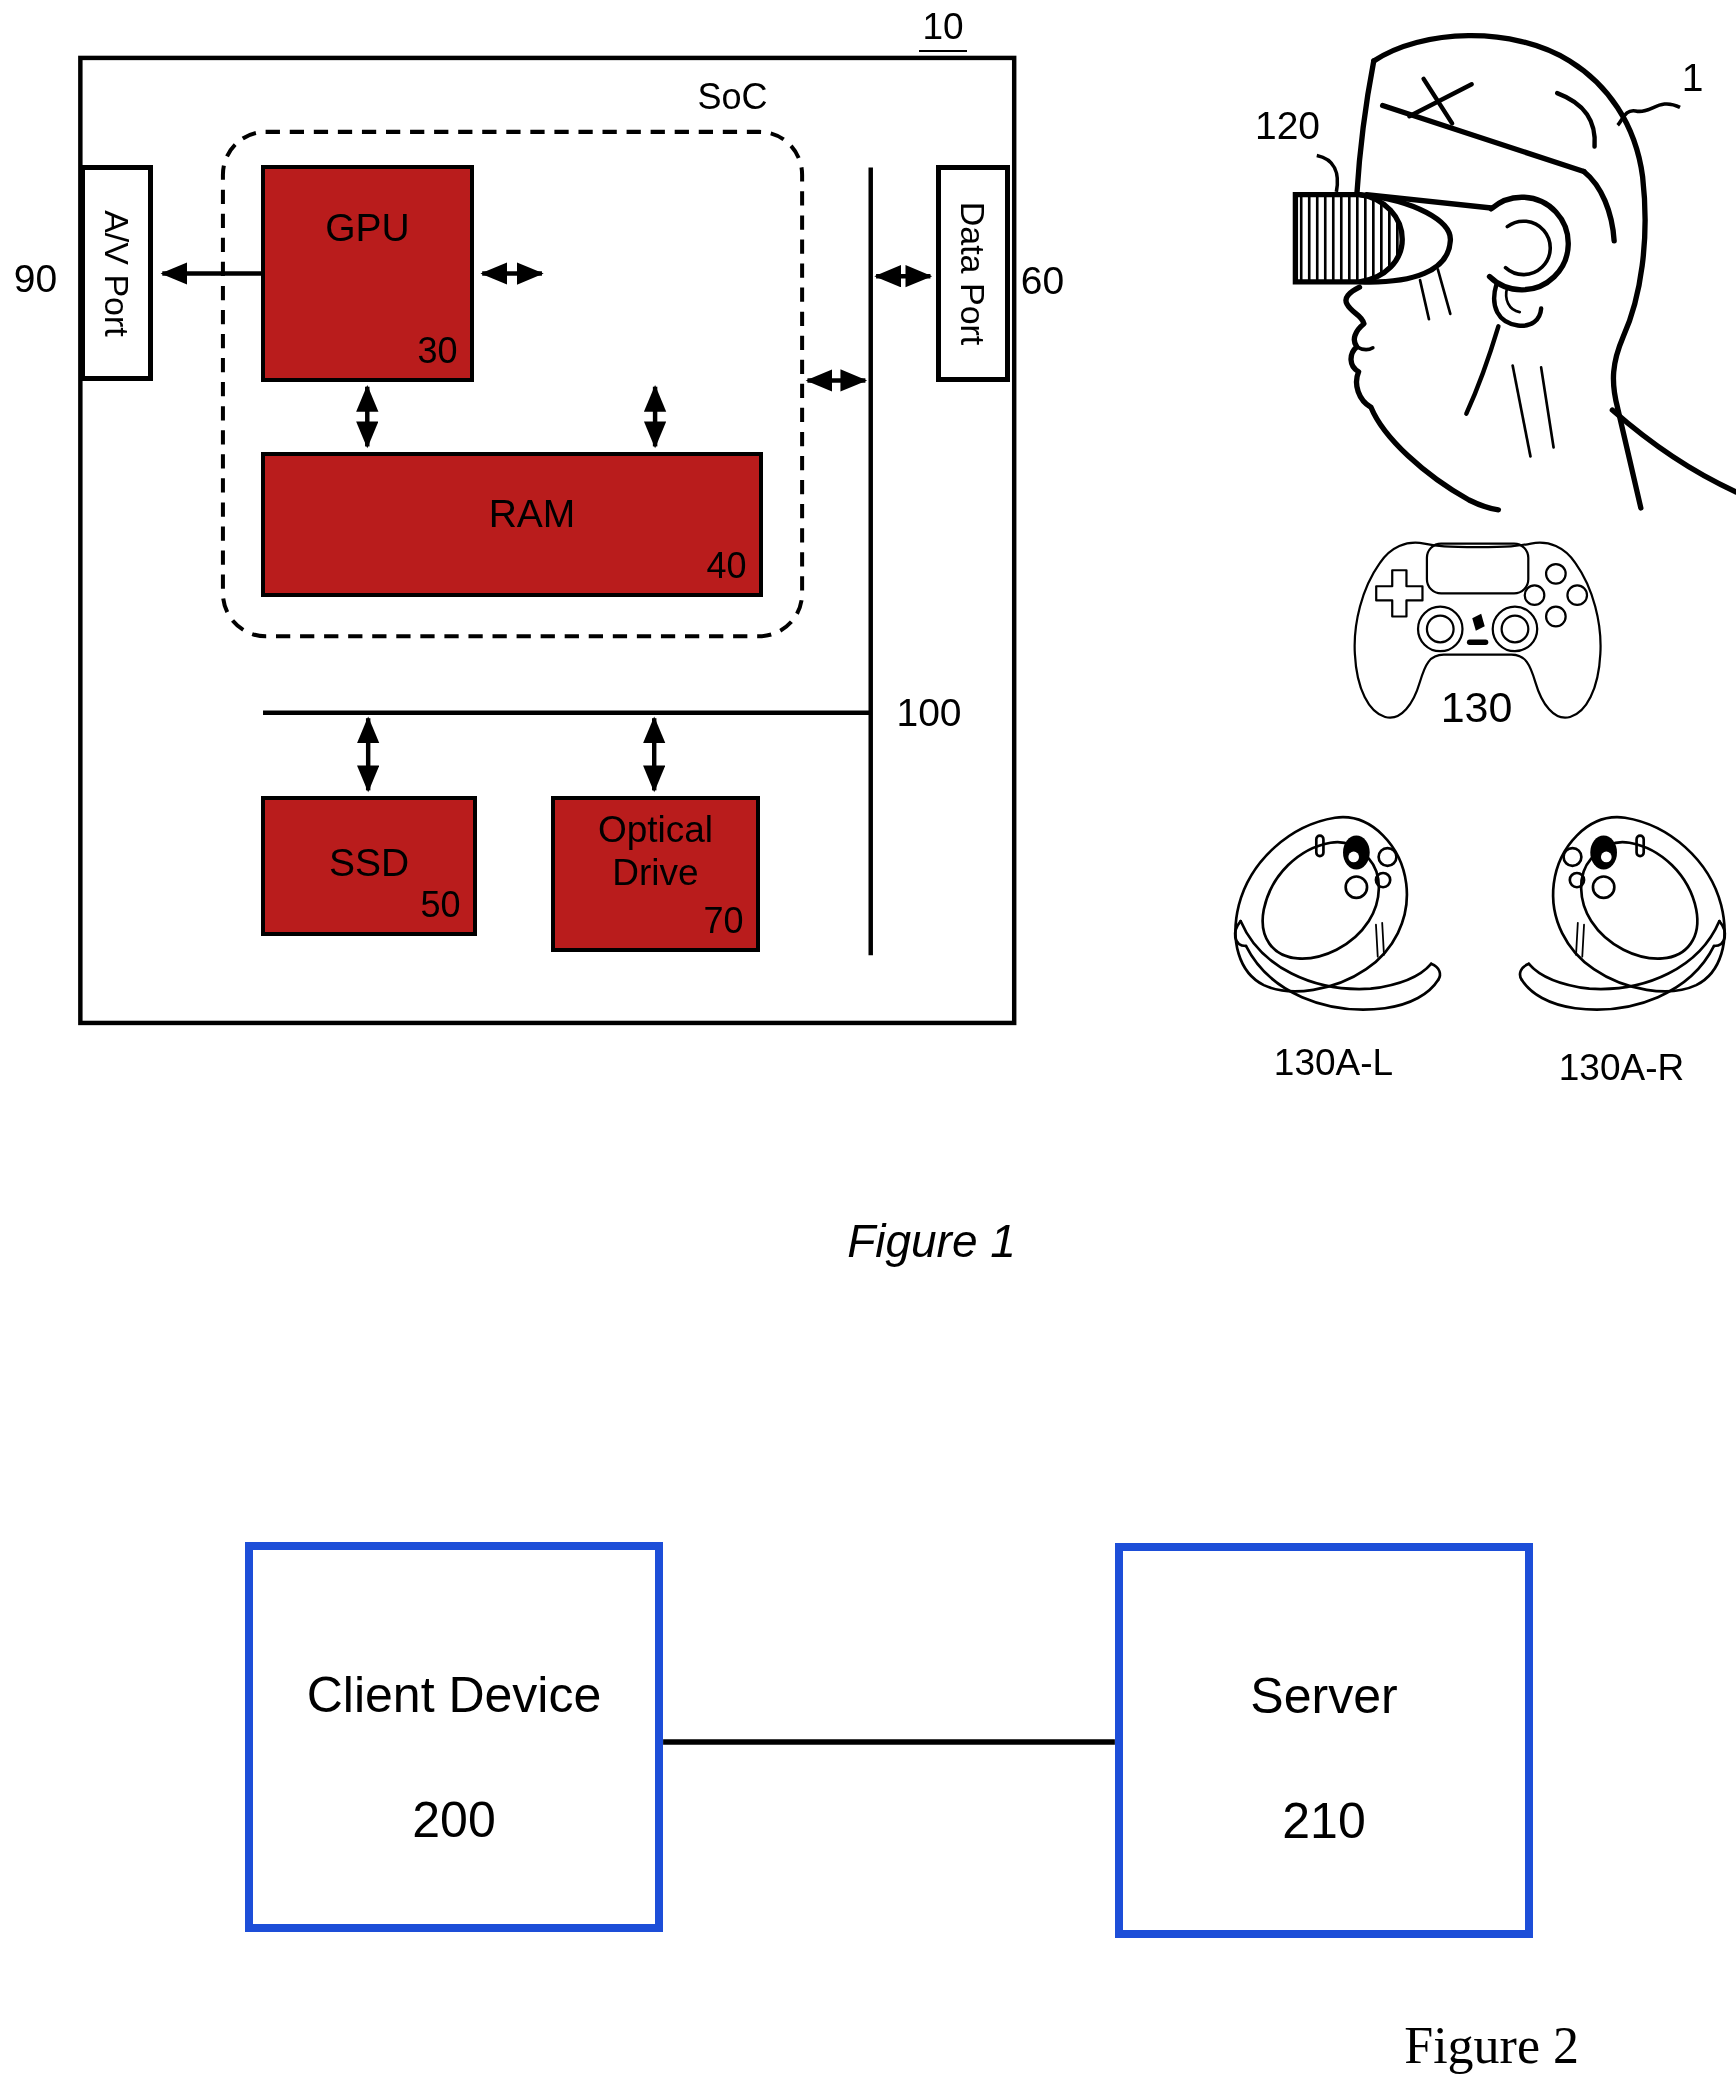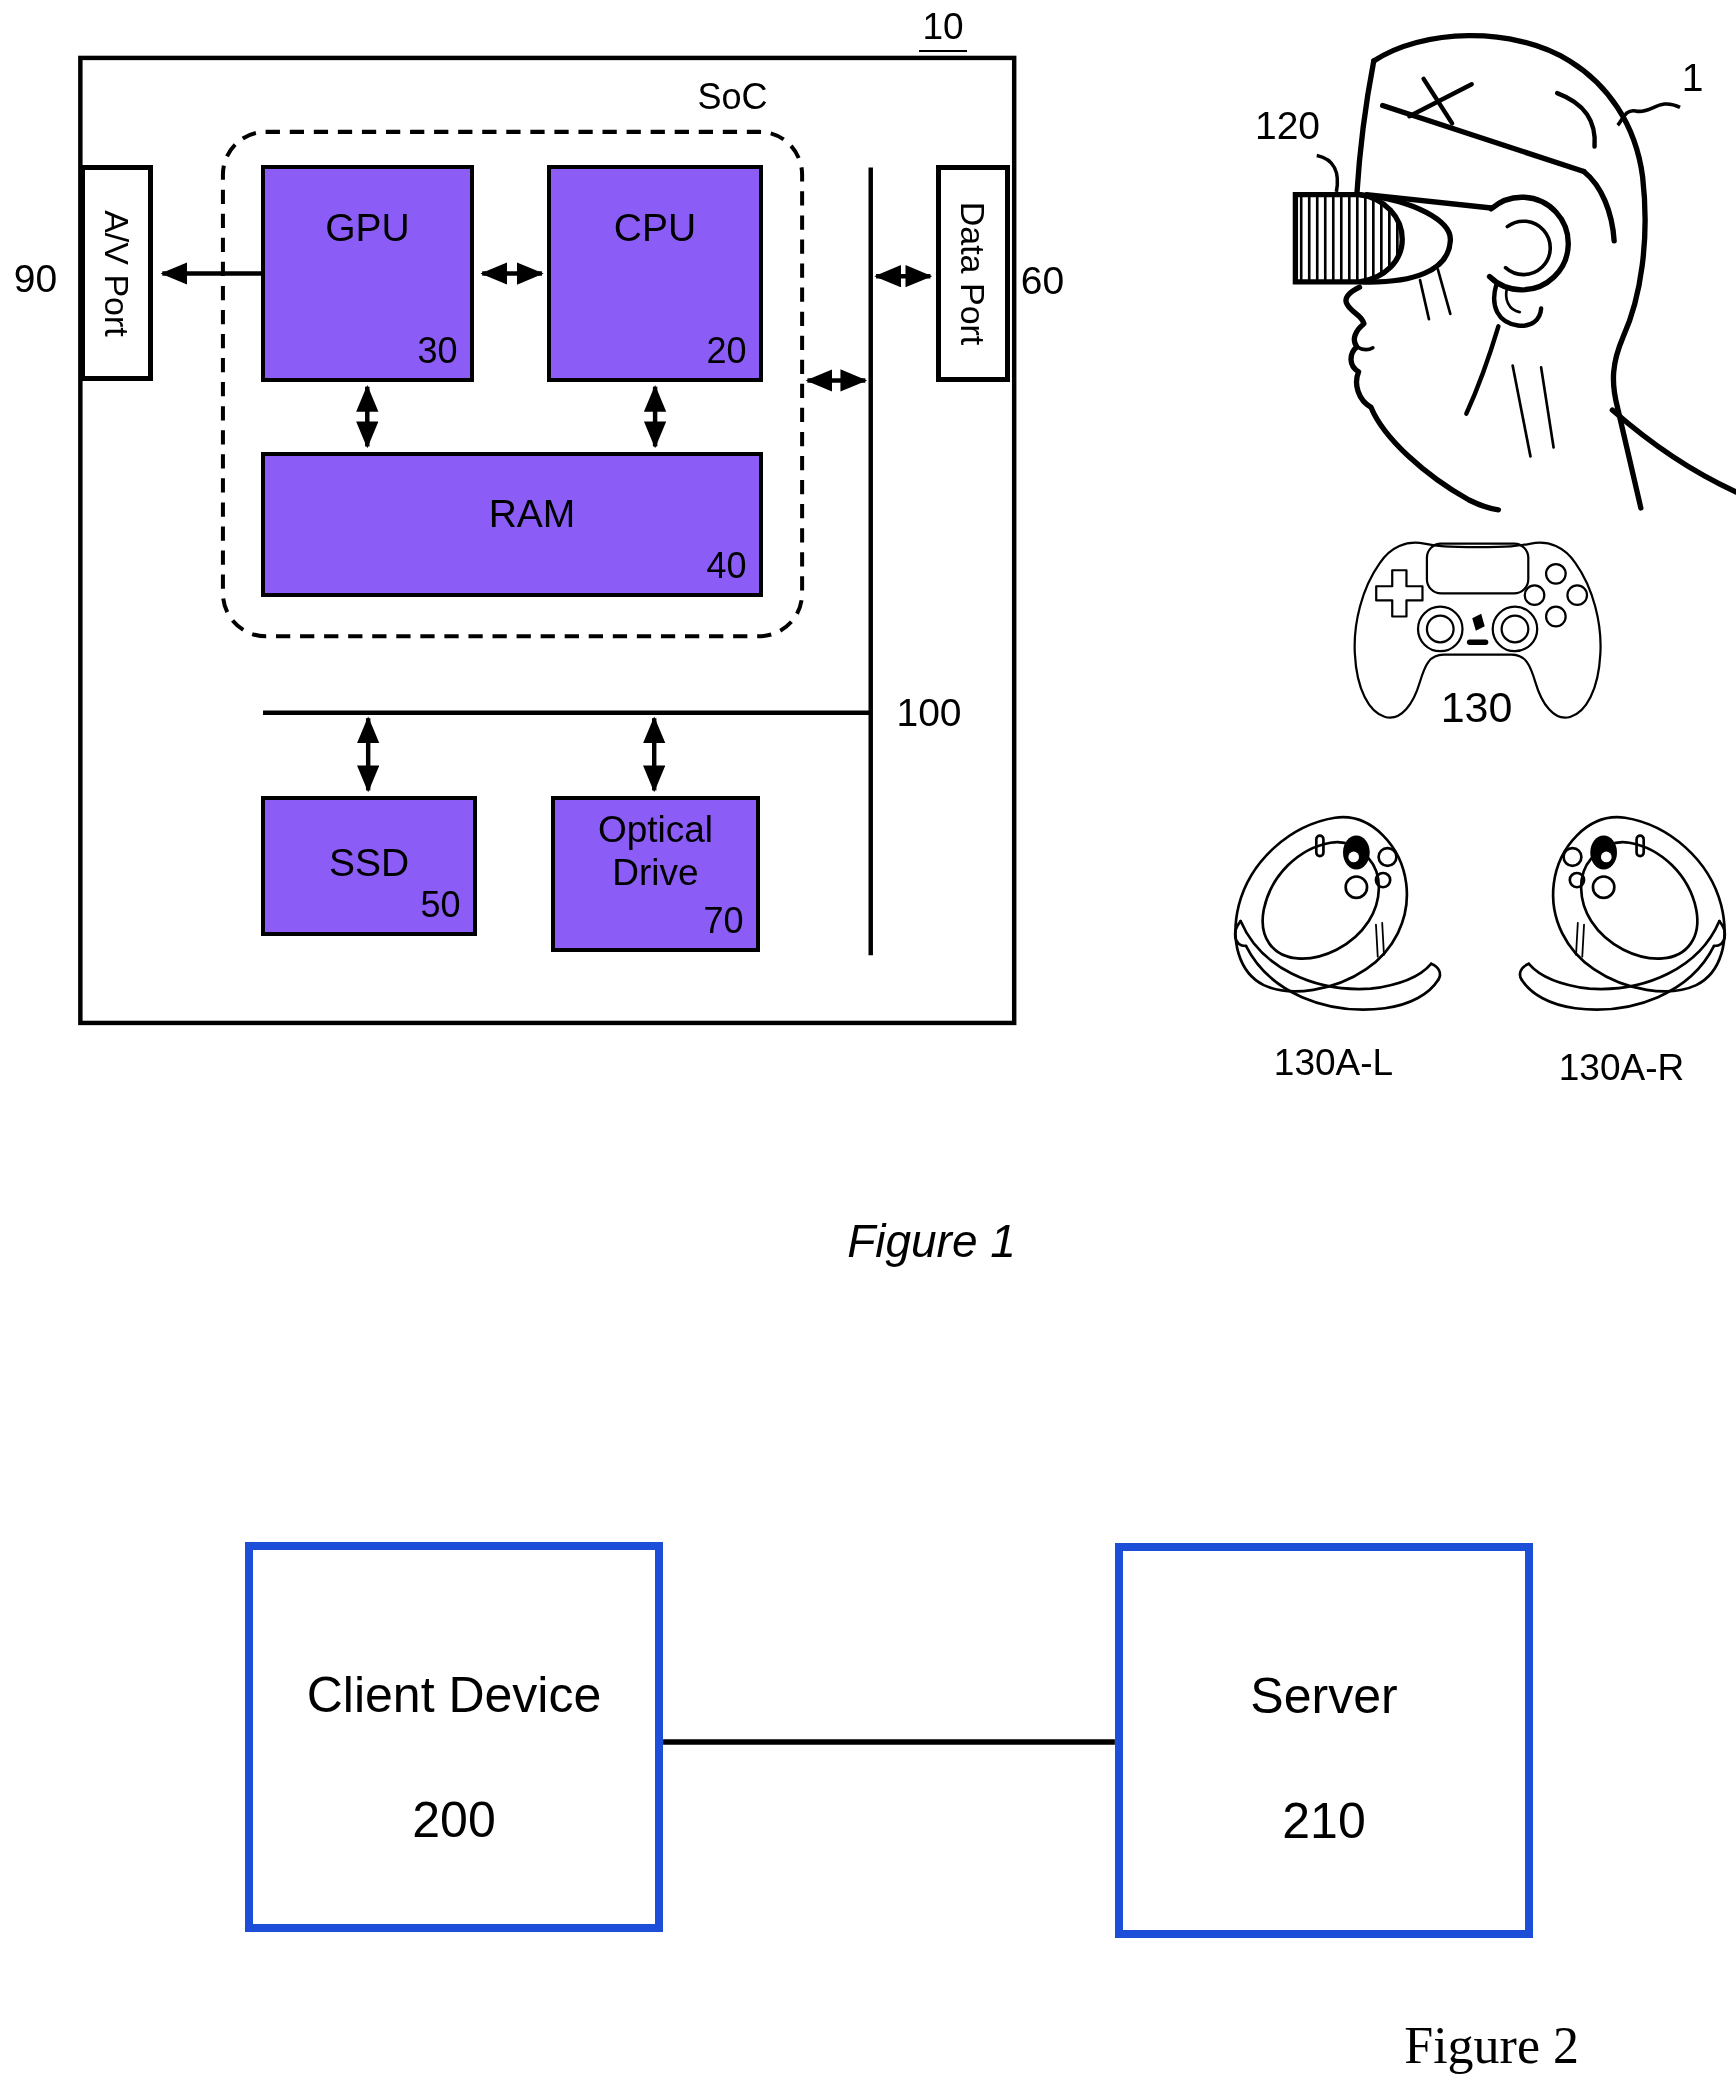"GPU" .box { background: #8b5cf6 -> #b91c1c }
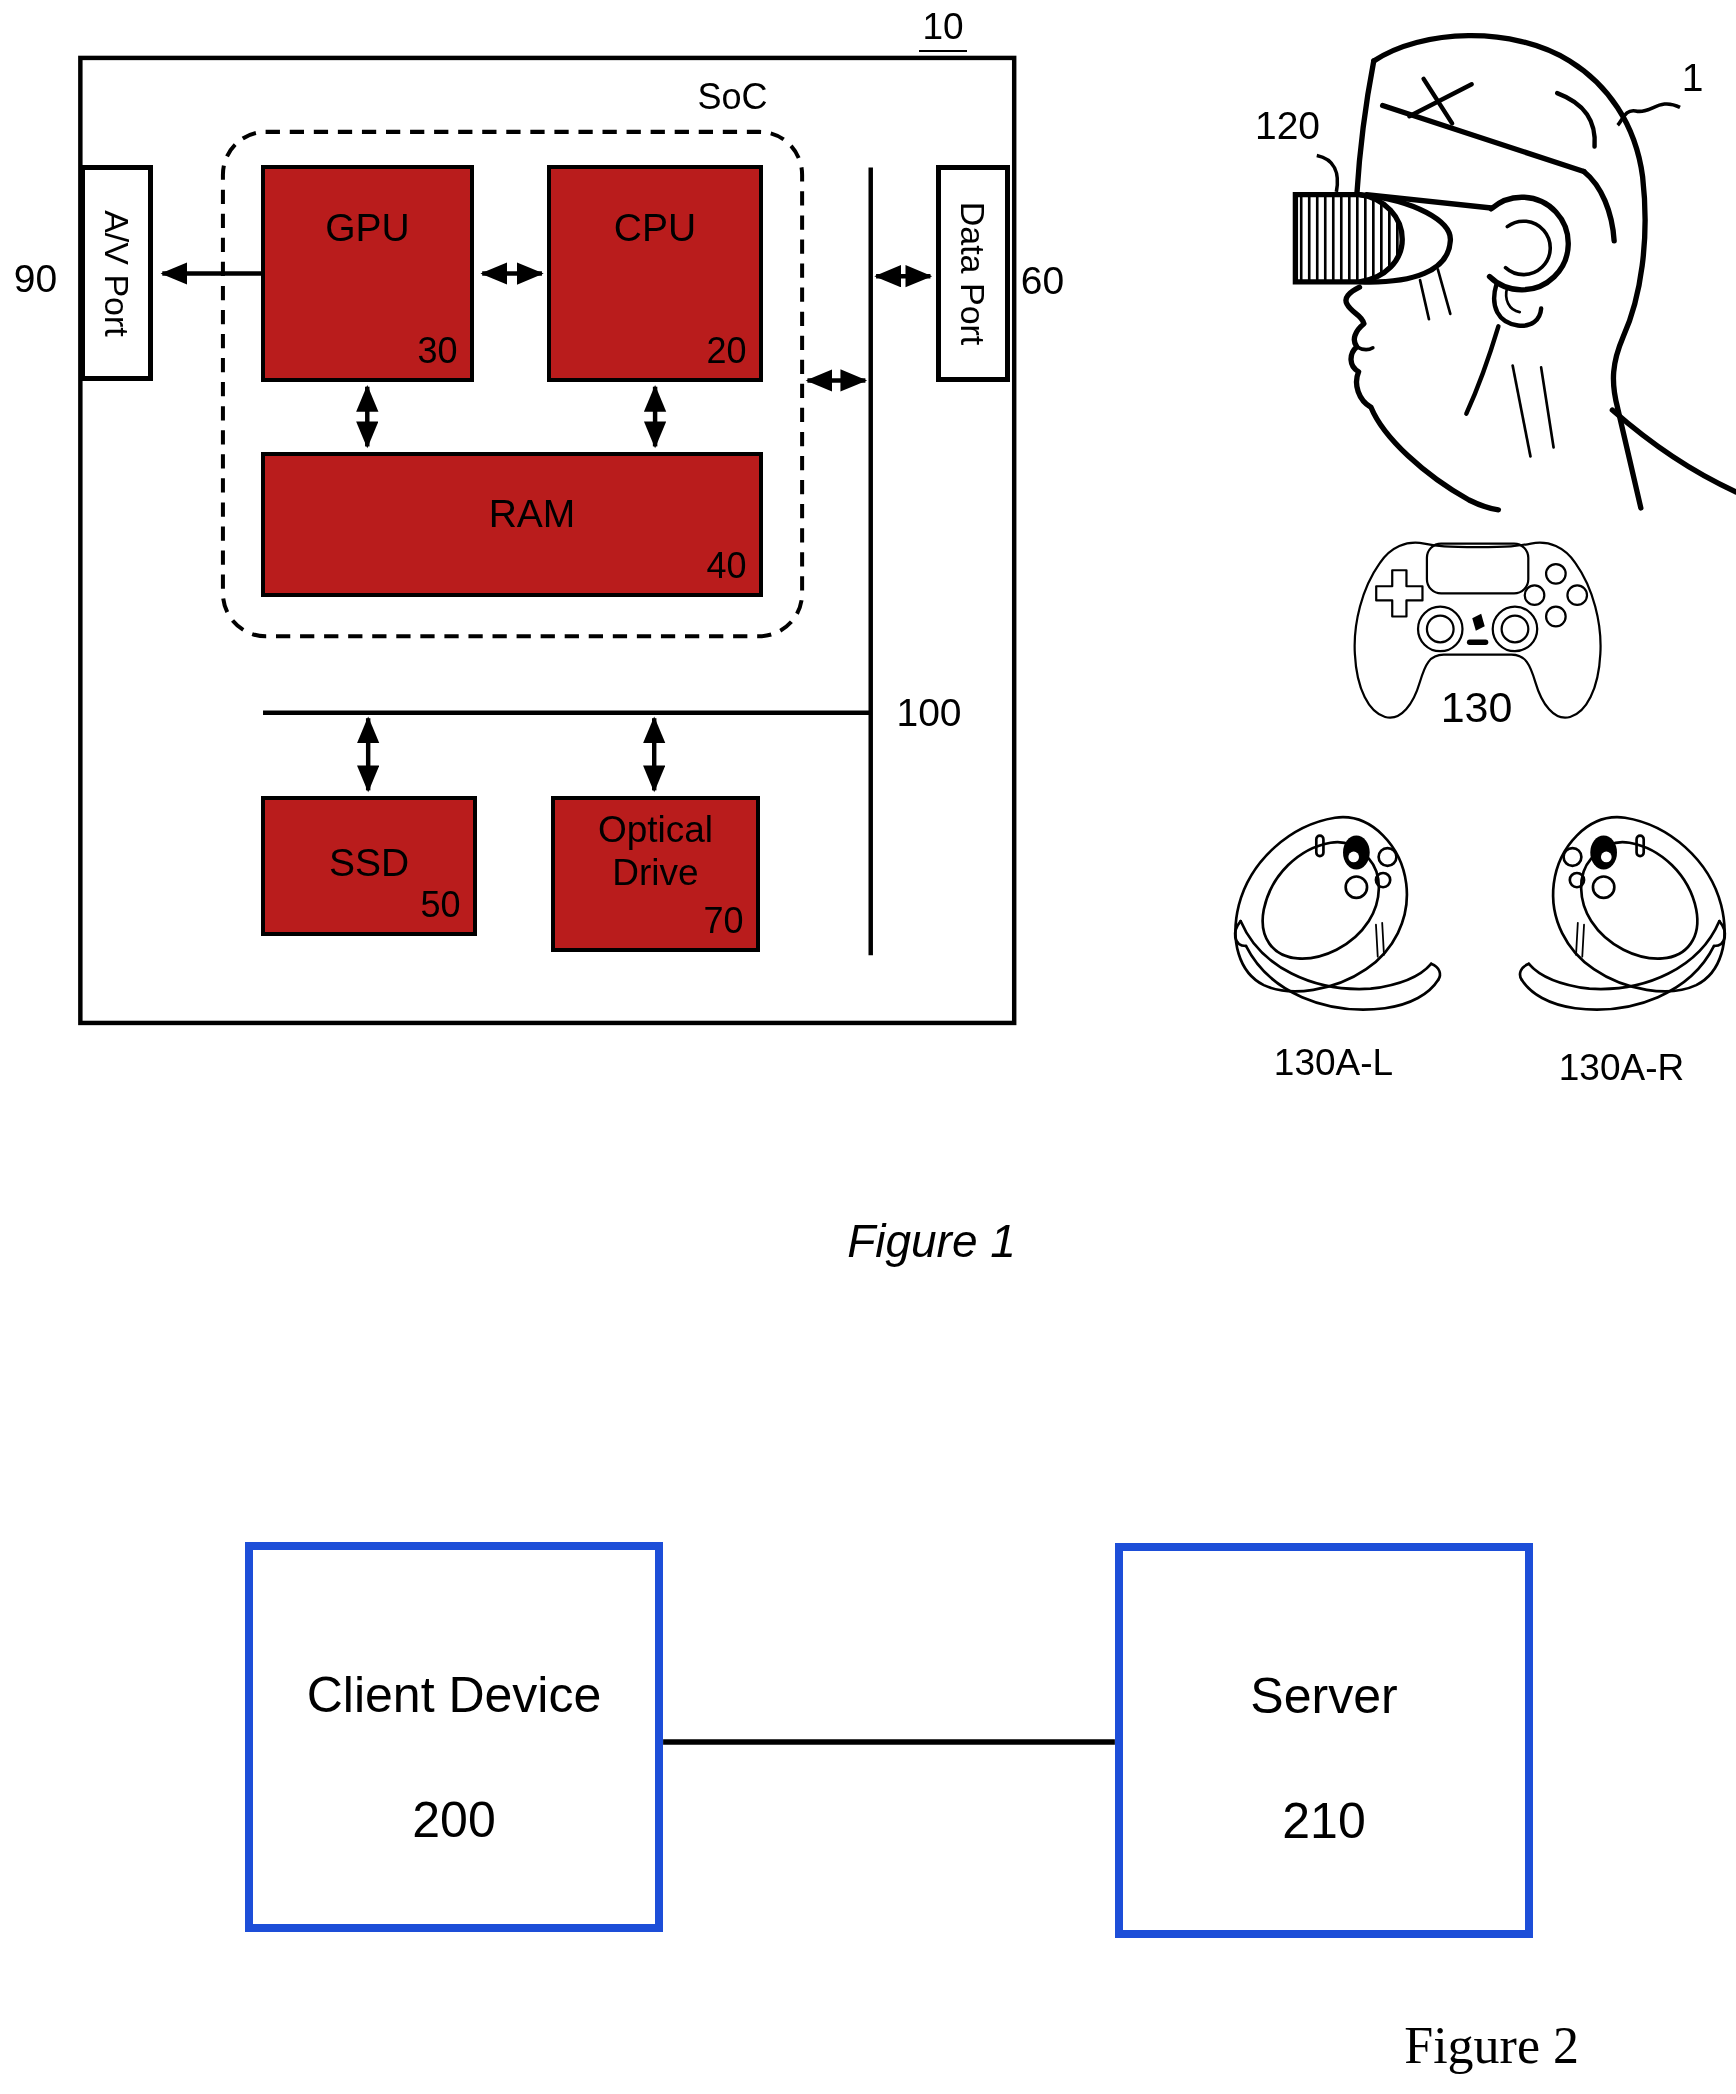"CPU" div.box { html: <div> <div>CPU</div> <div>20</div> </div> -> none }
